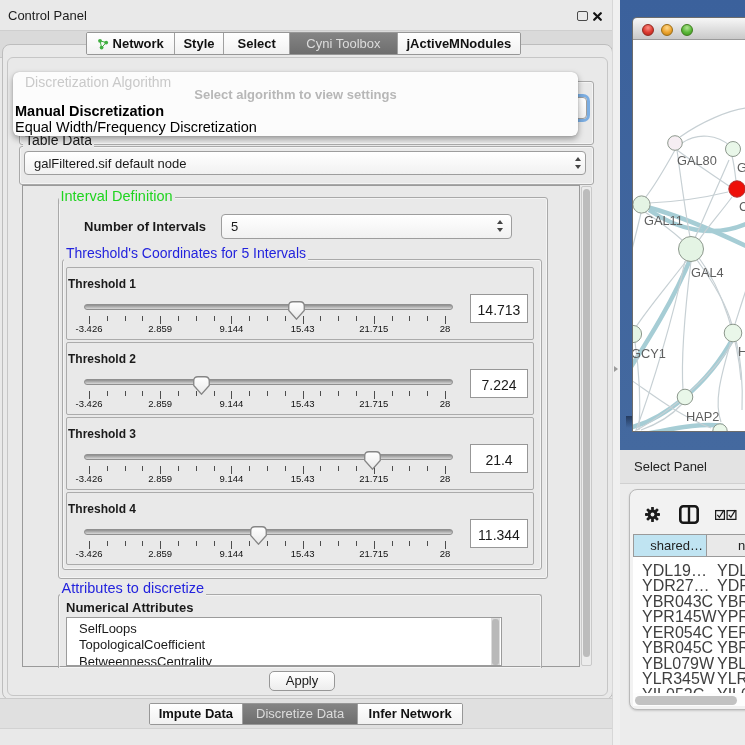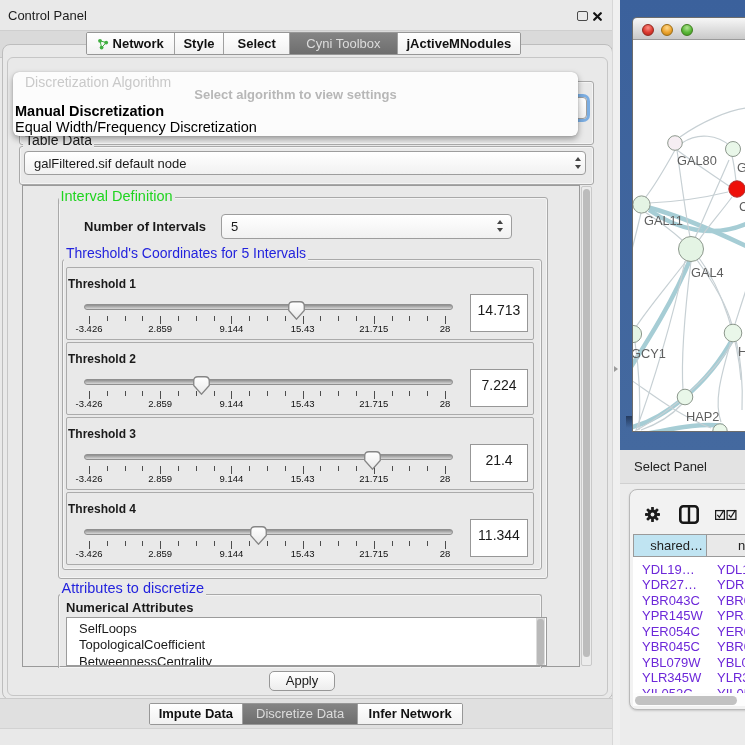"14.713" .vfield { height: 38px -> 29px }
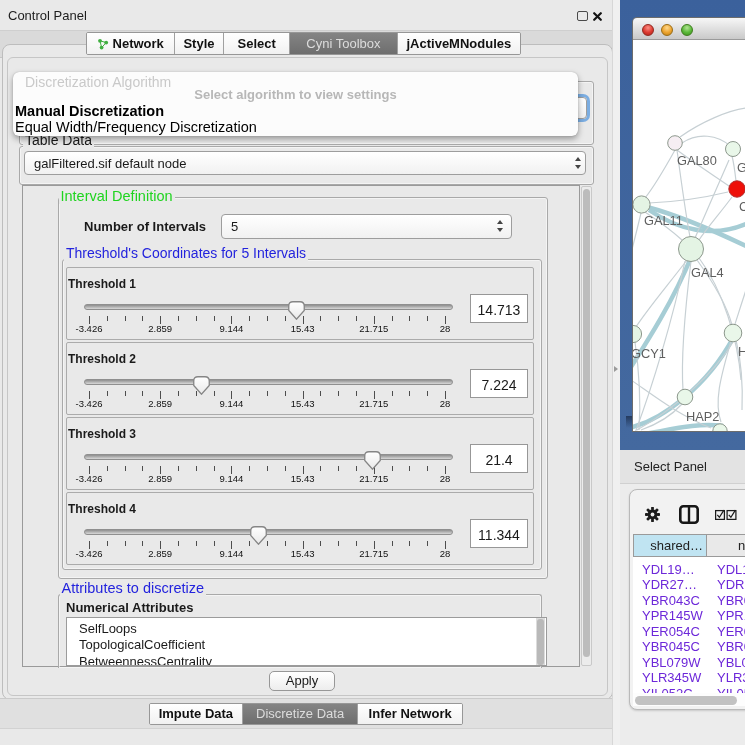"YDL19…" .row { color: #6d28d9 -> #404040; font-size: 13px -> 16px }
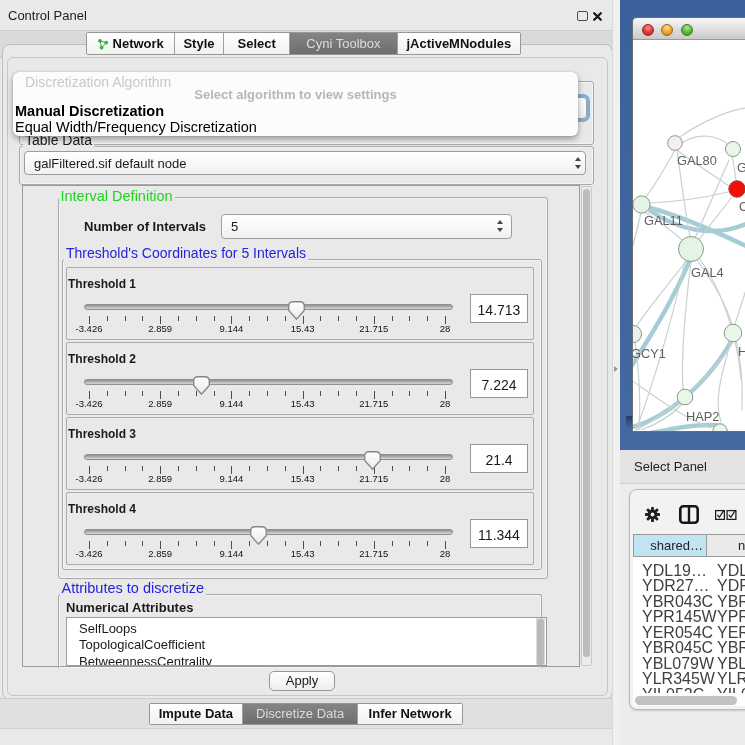"SelfLoops" div.abs { width: 481px -> 436px }
